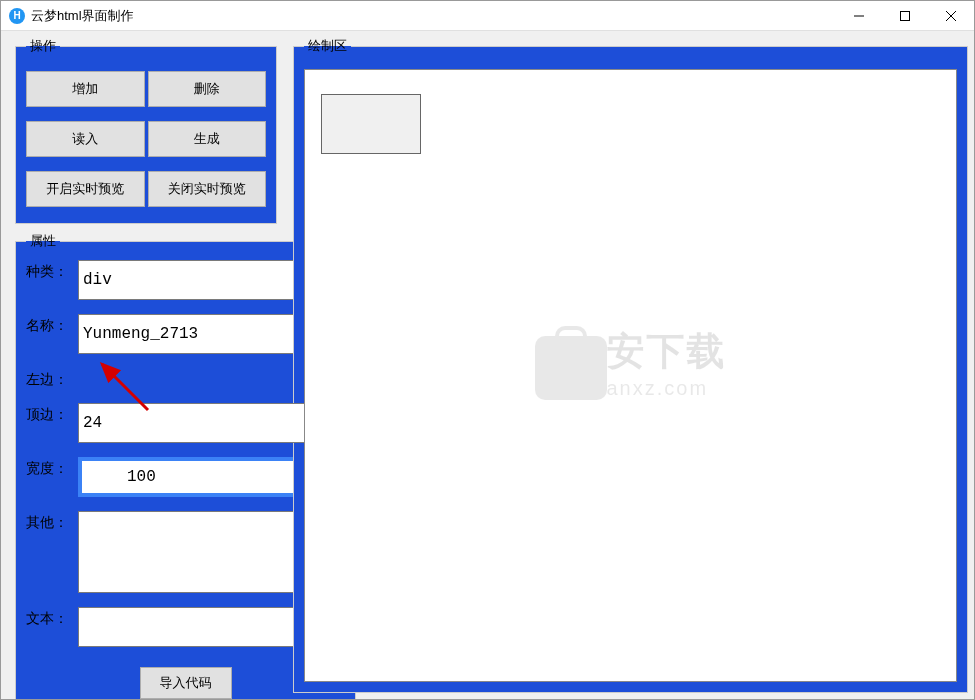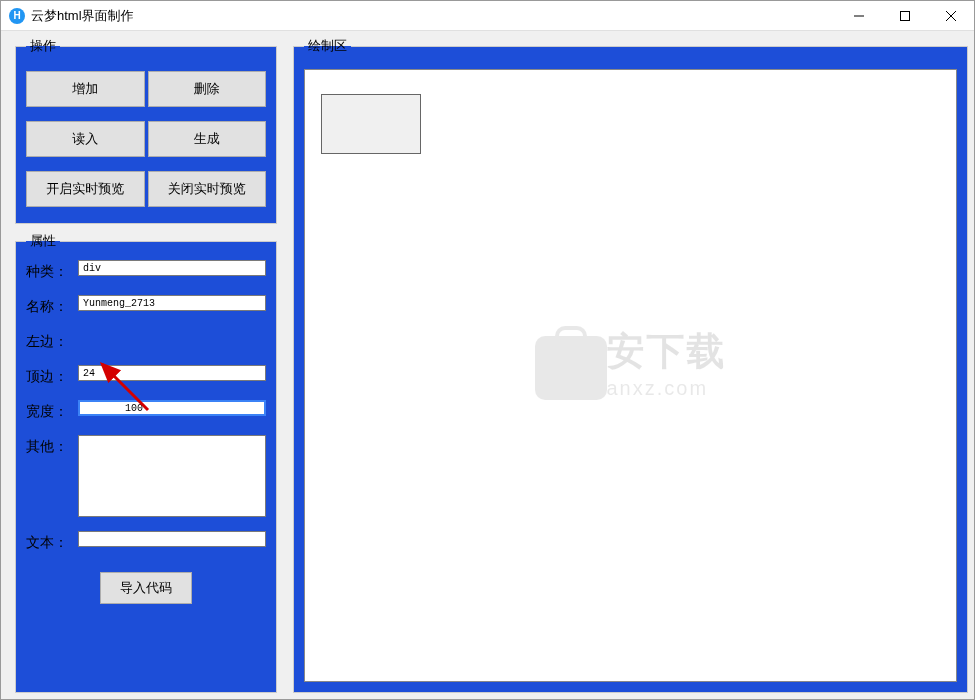"div" .prop-input { font-size: 10px -> 16px; height: 16px -> 40px }
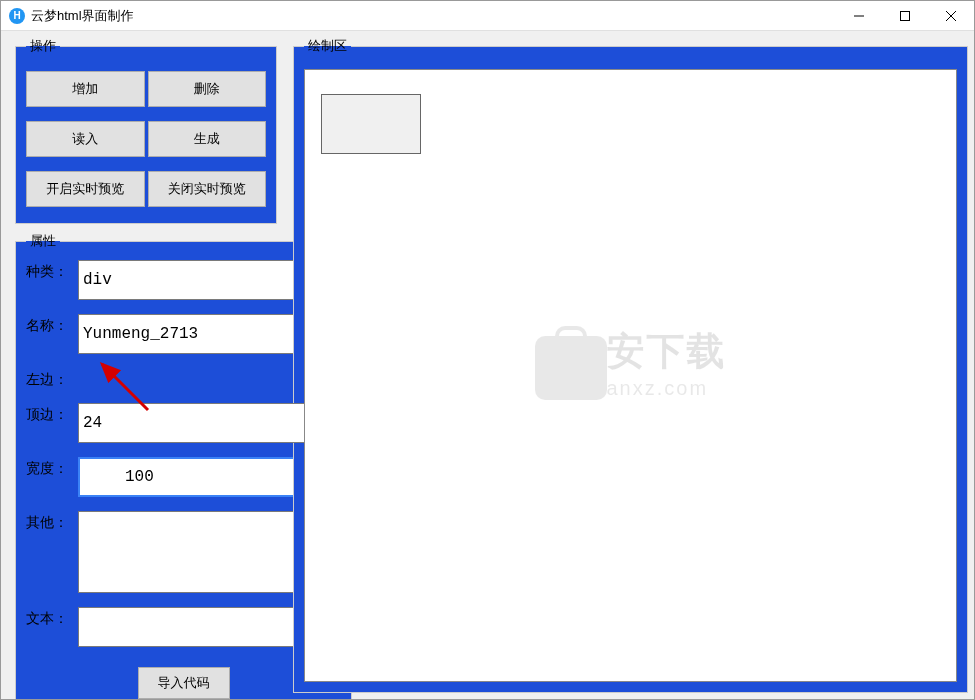"100" .prop-input.focused { border: 2px solid #3b82f6 -> 4px solid #3b82f6 }
